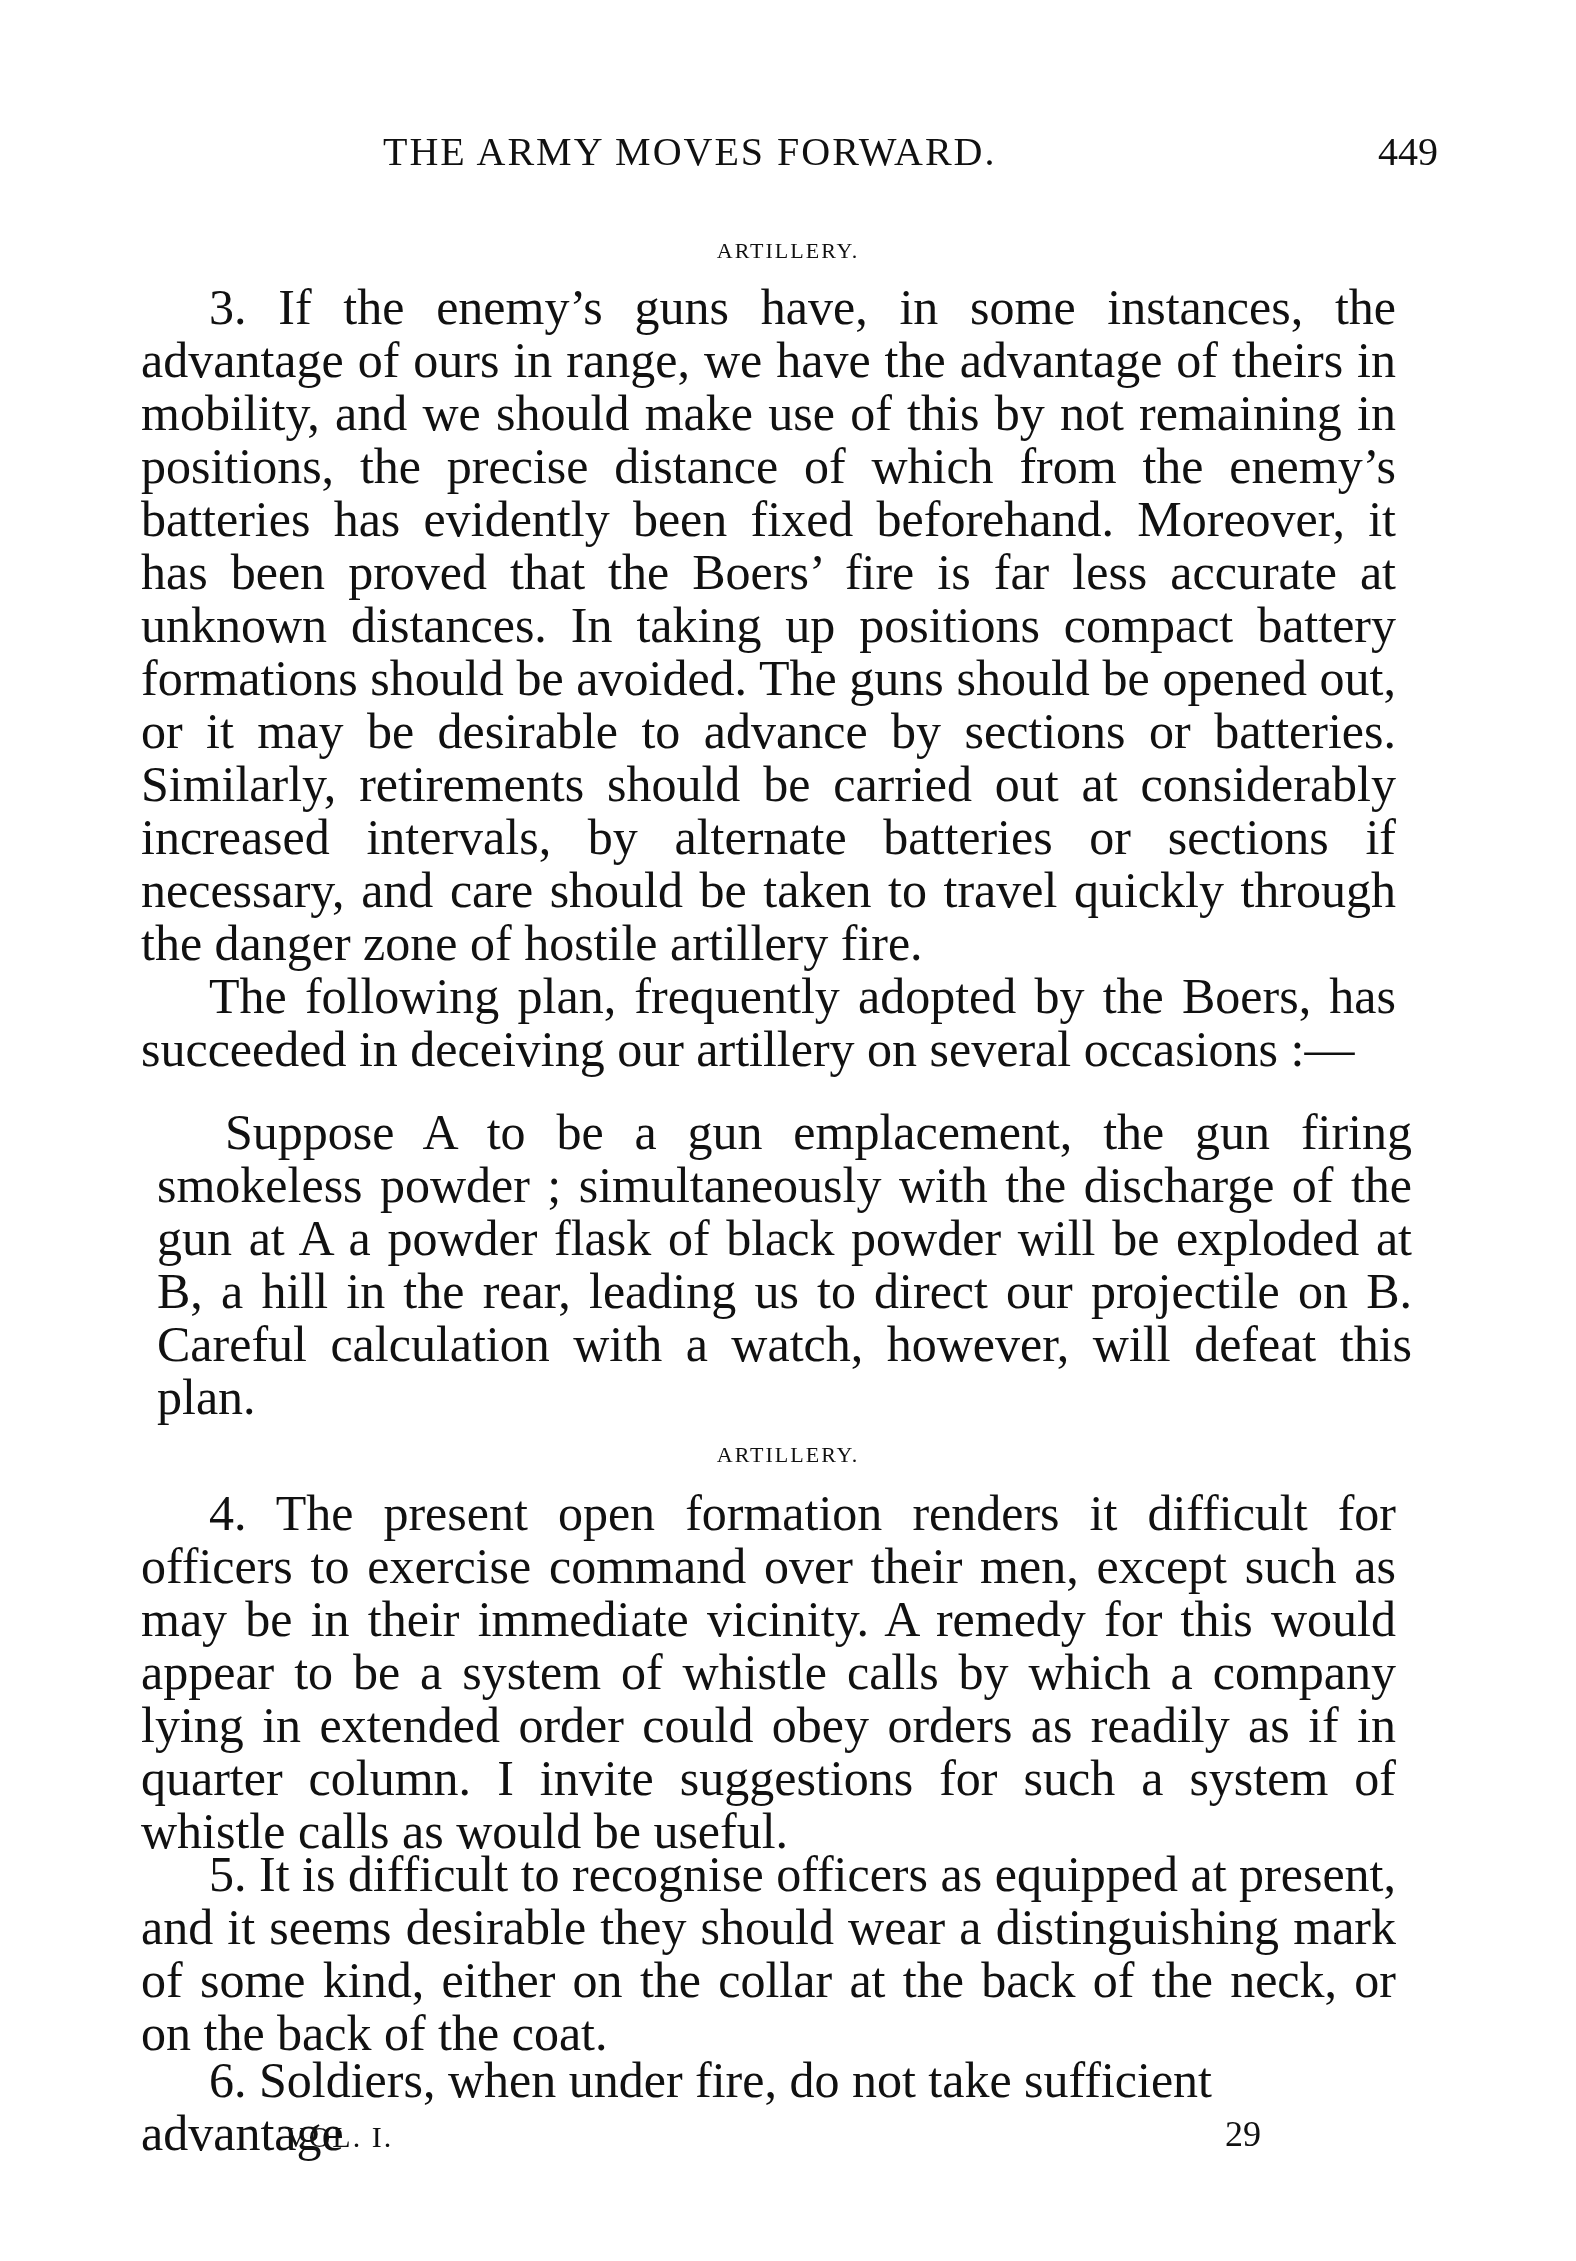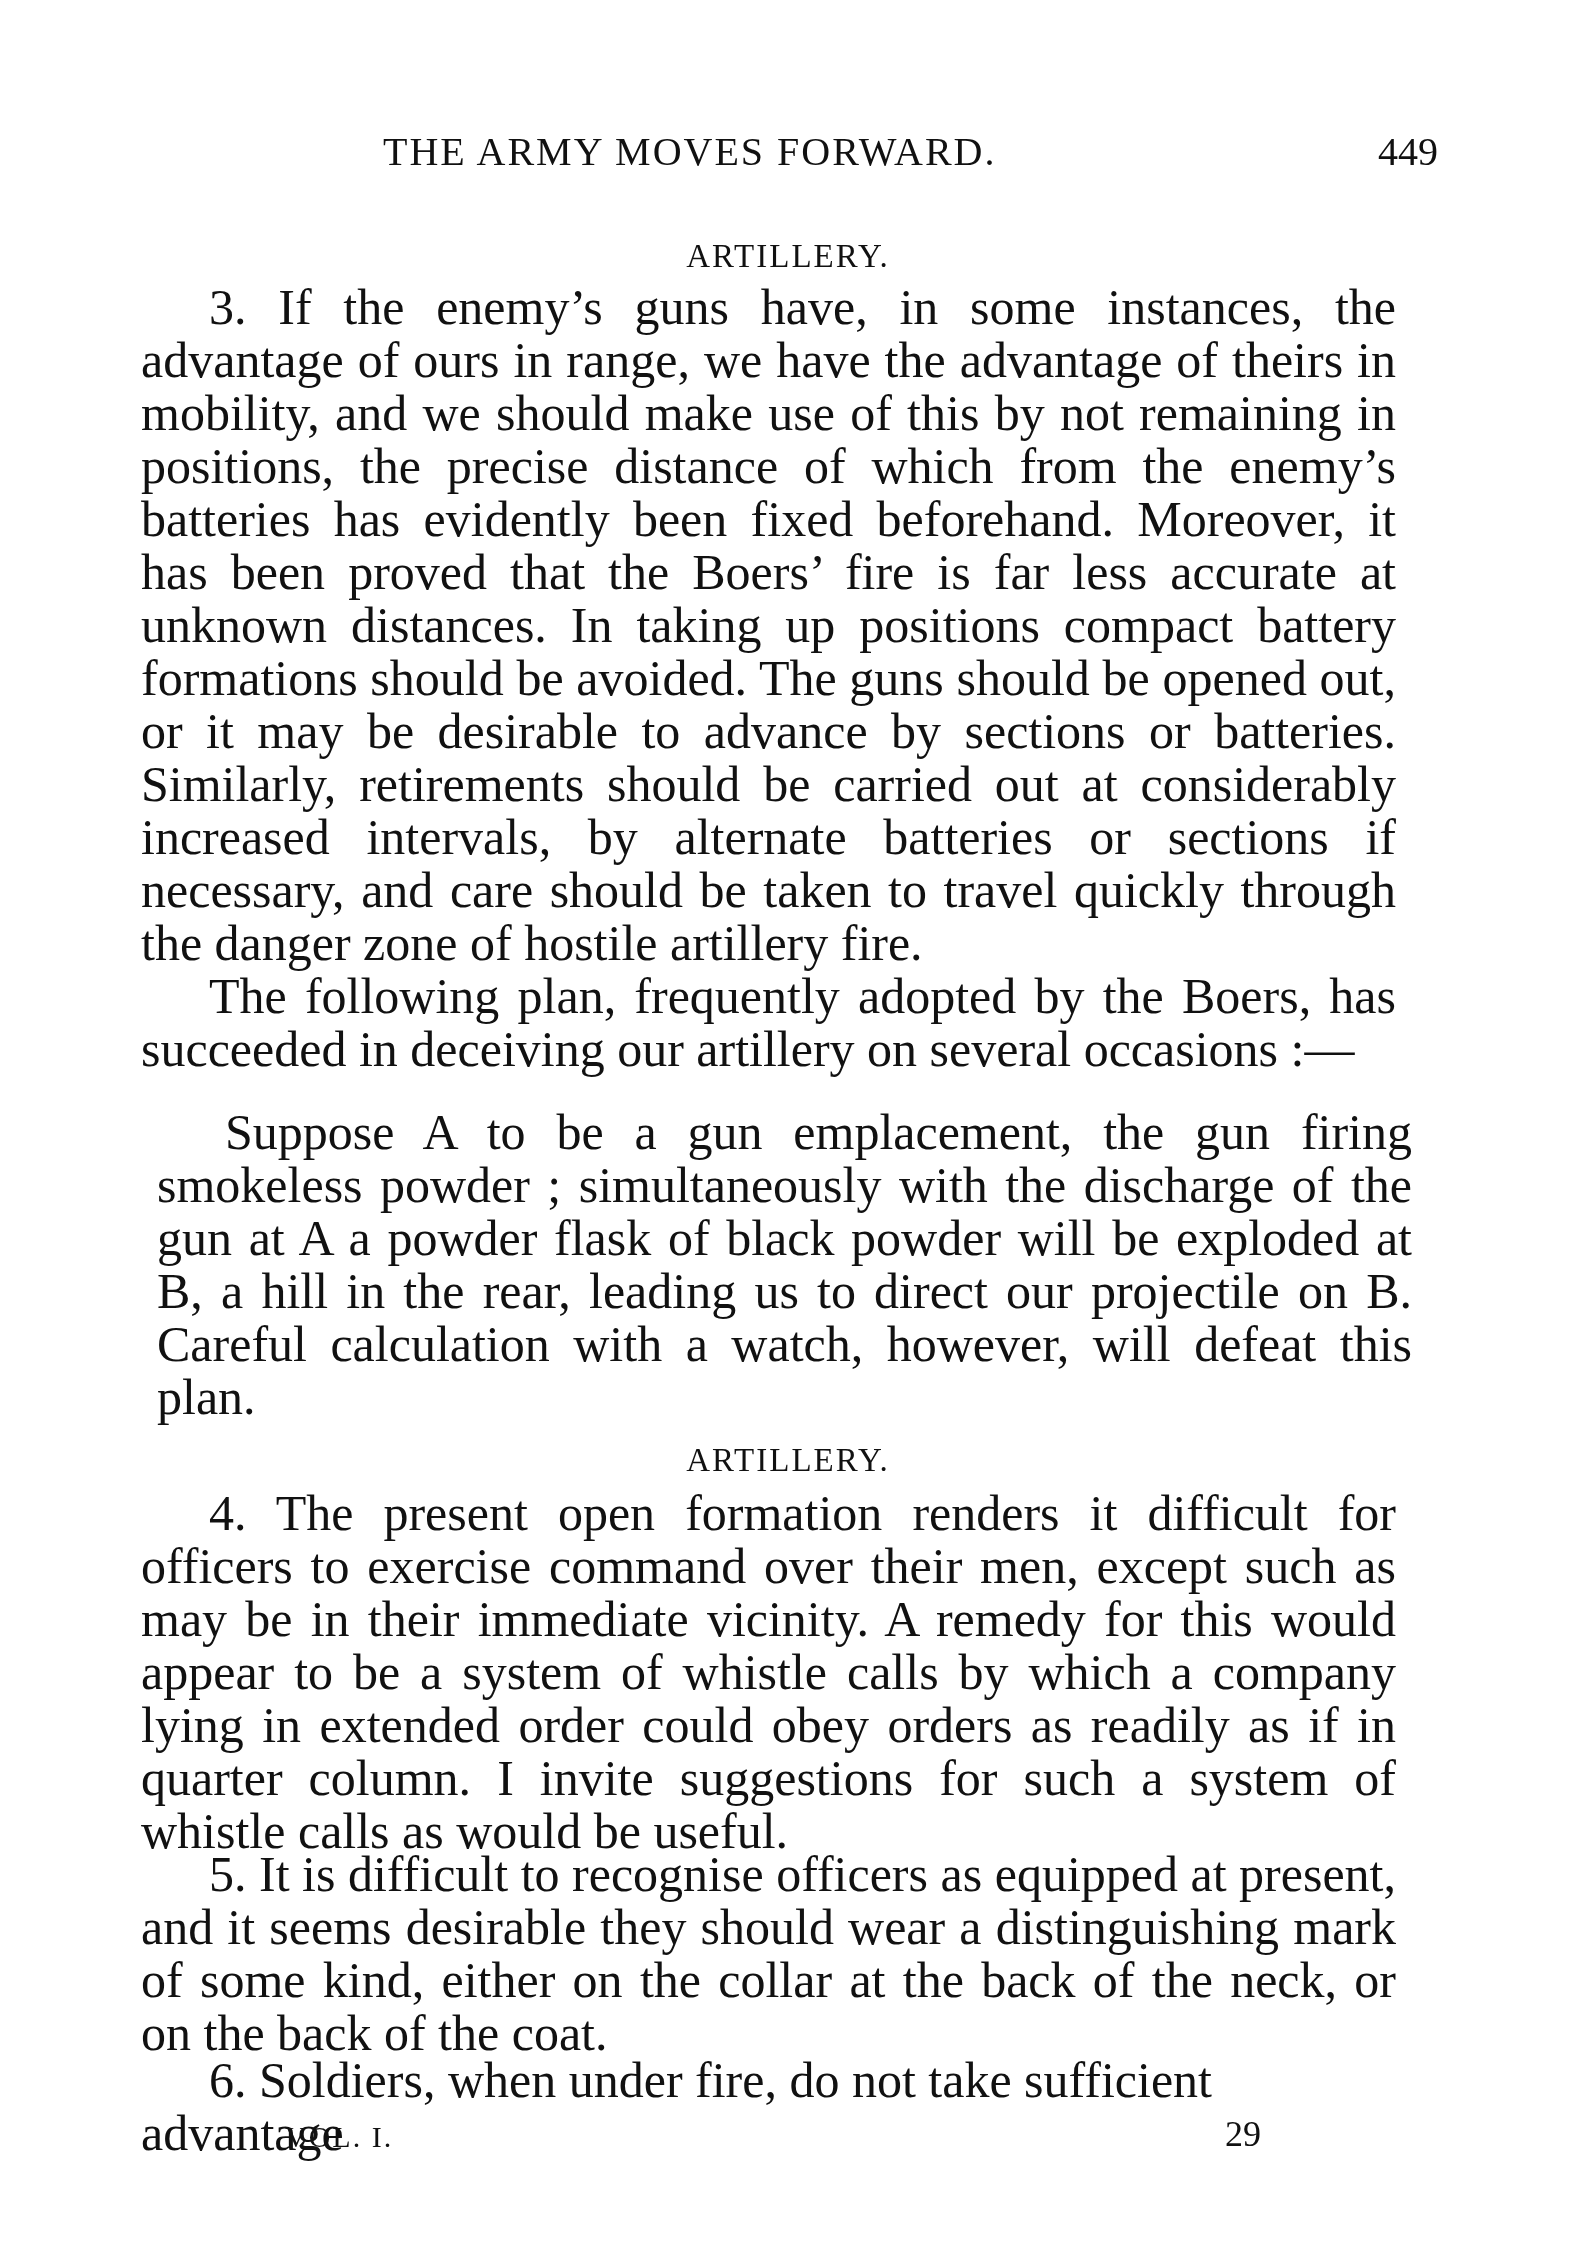"ARTILLERY." .section-head { font-size: 33px -> 22px }
